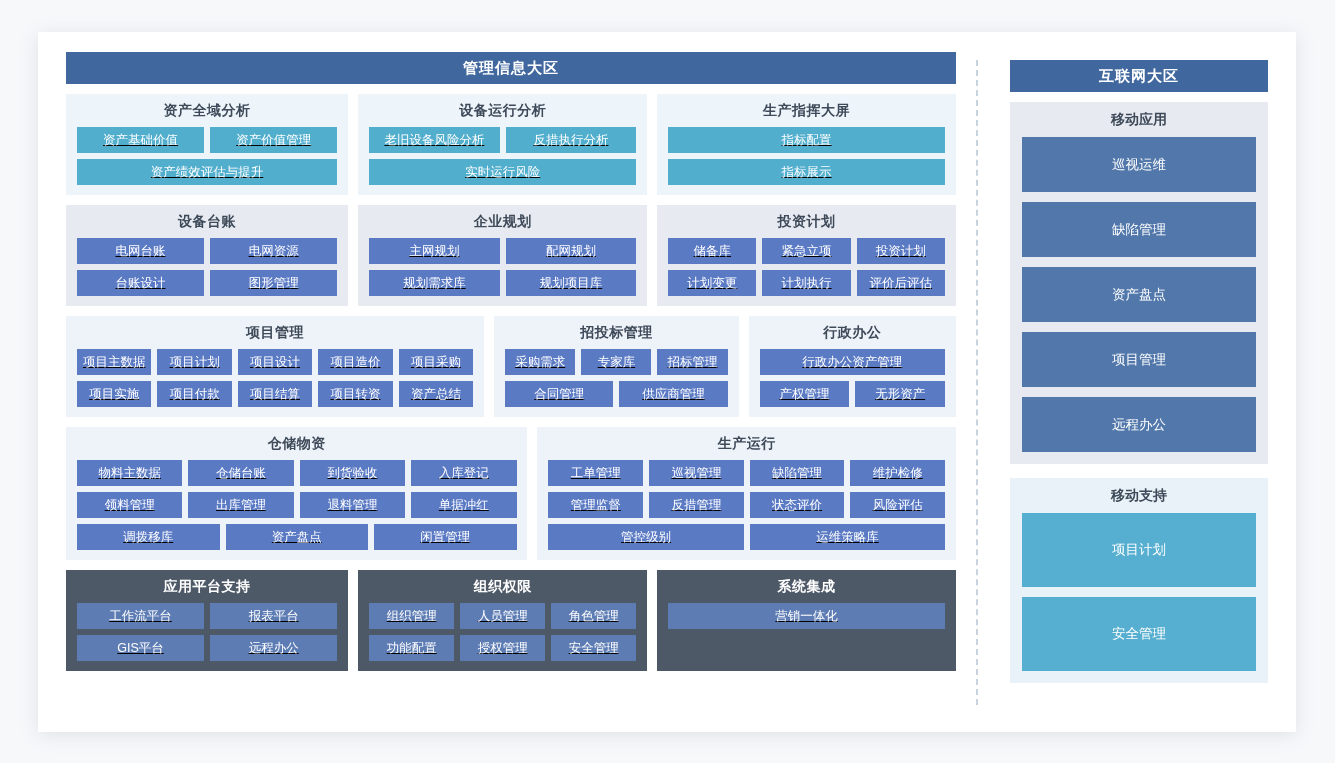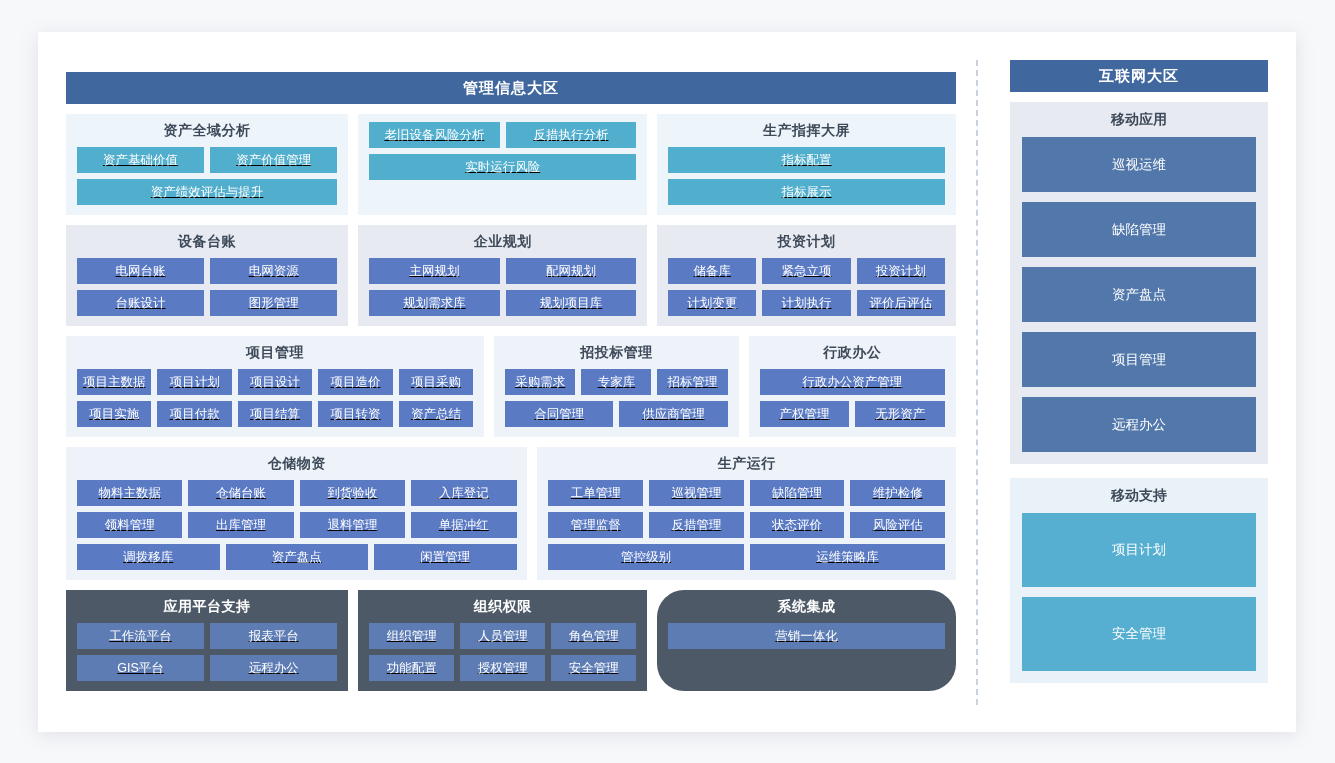"管理信息大区" .left-region { padding: 40px 0 0 28px -> 20px 0 0 28px }
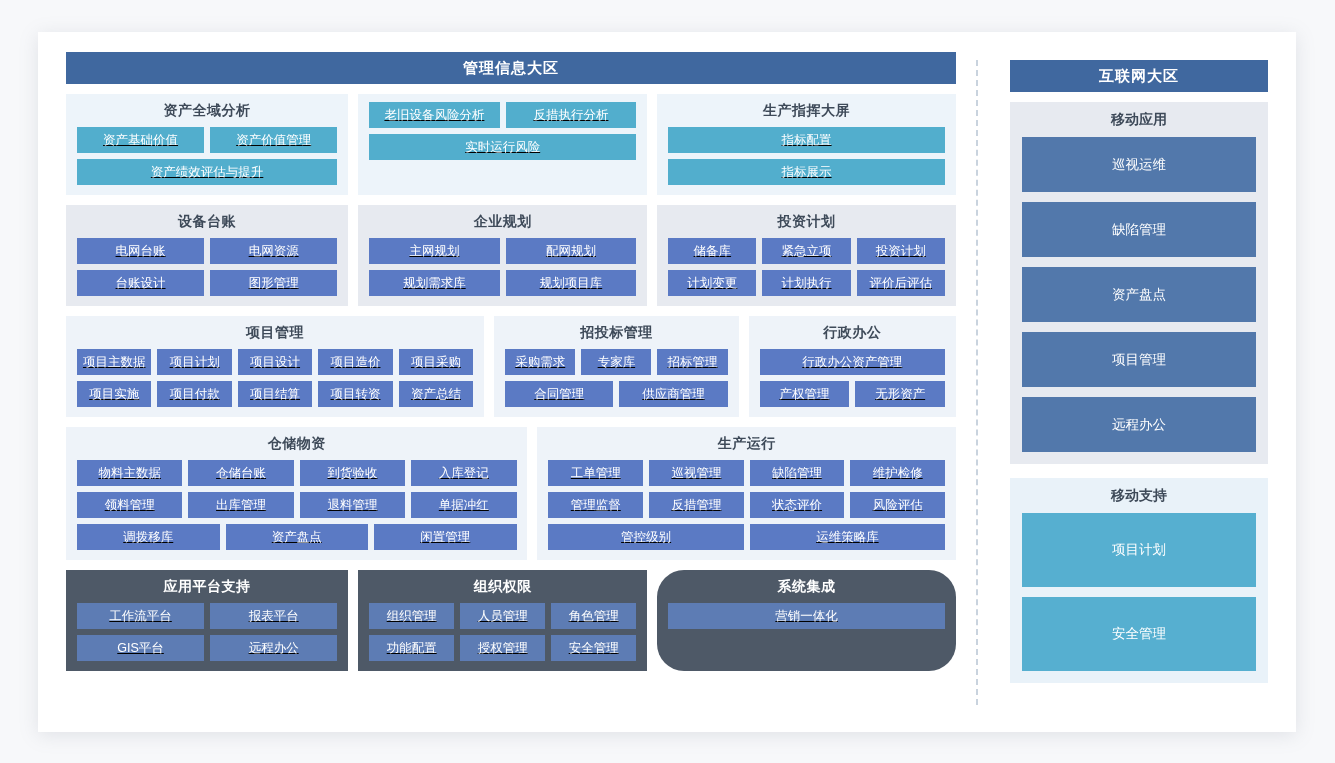"设备运行分析" div.card-title { html: none -> <div>设备运行分析</div> }
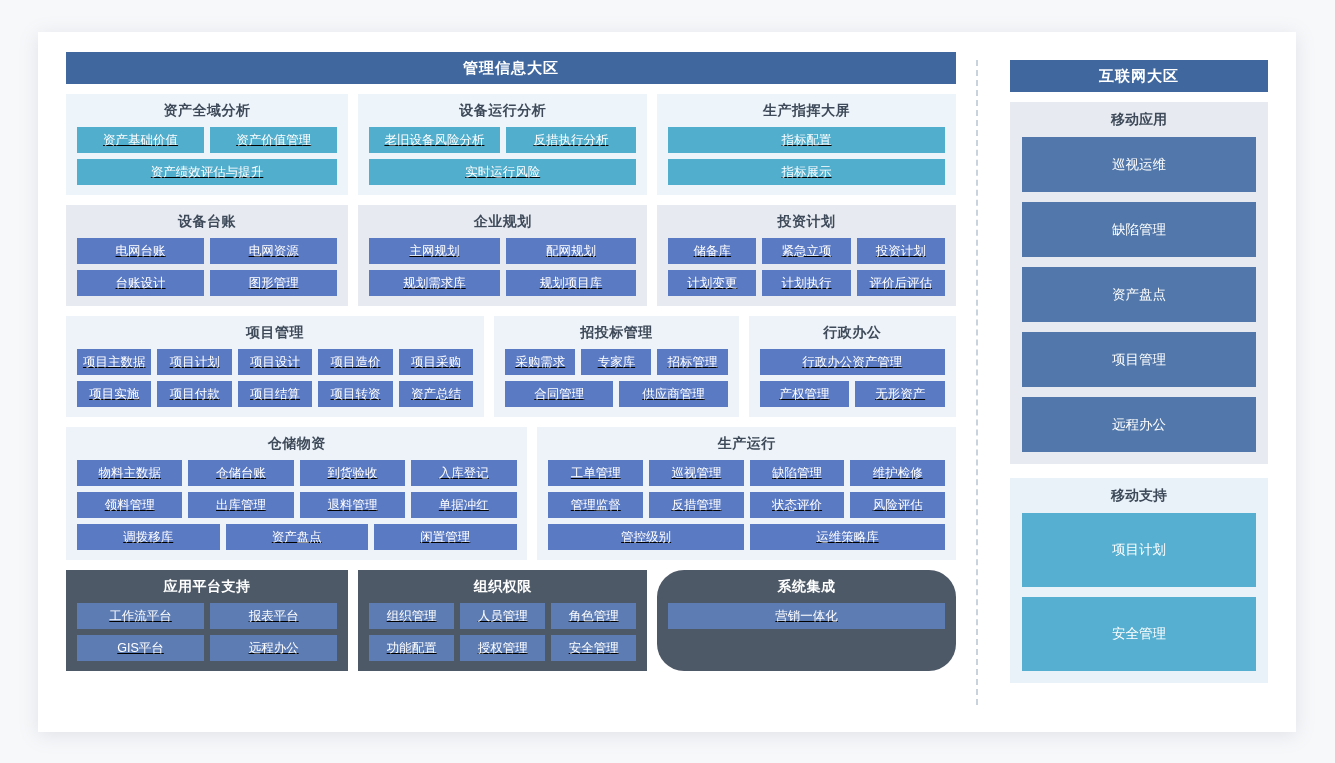"系统集成" div.card { border-radius: 27px -> none }
